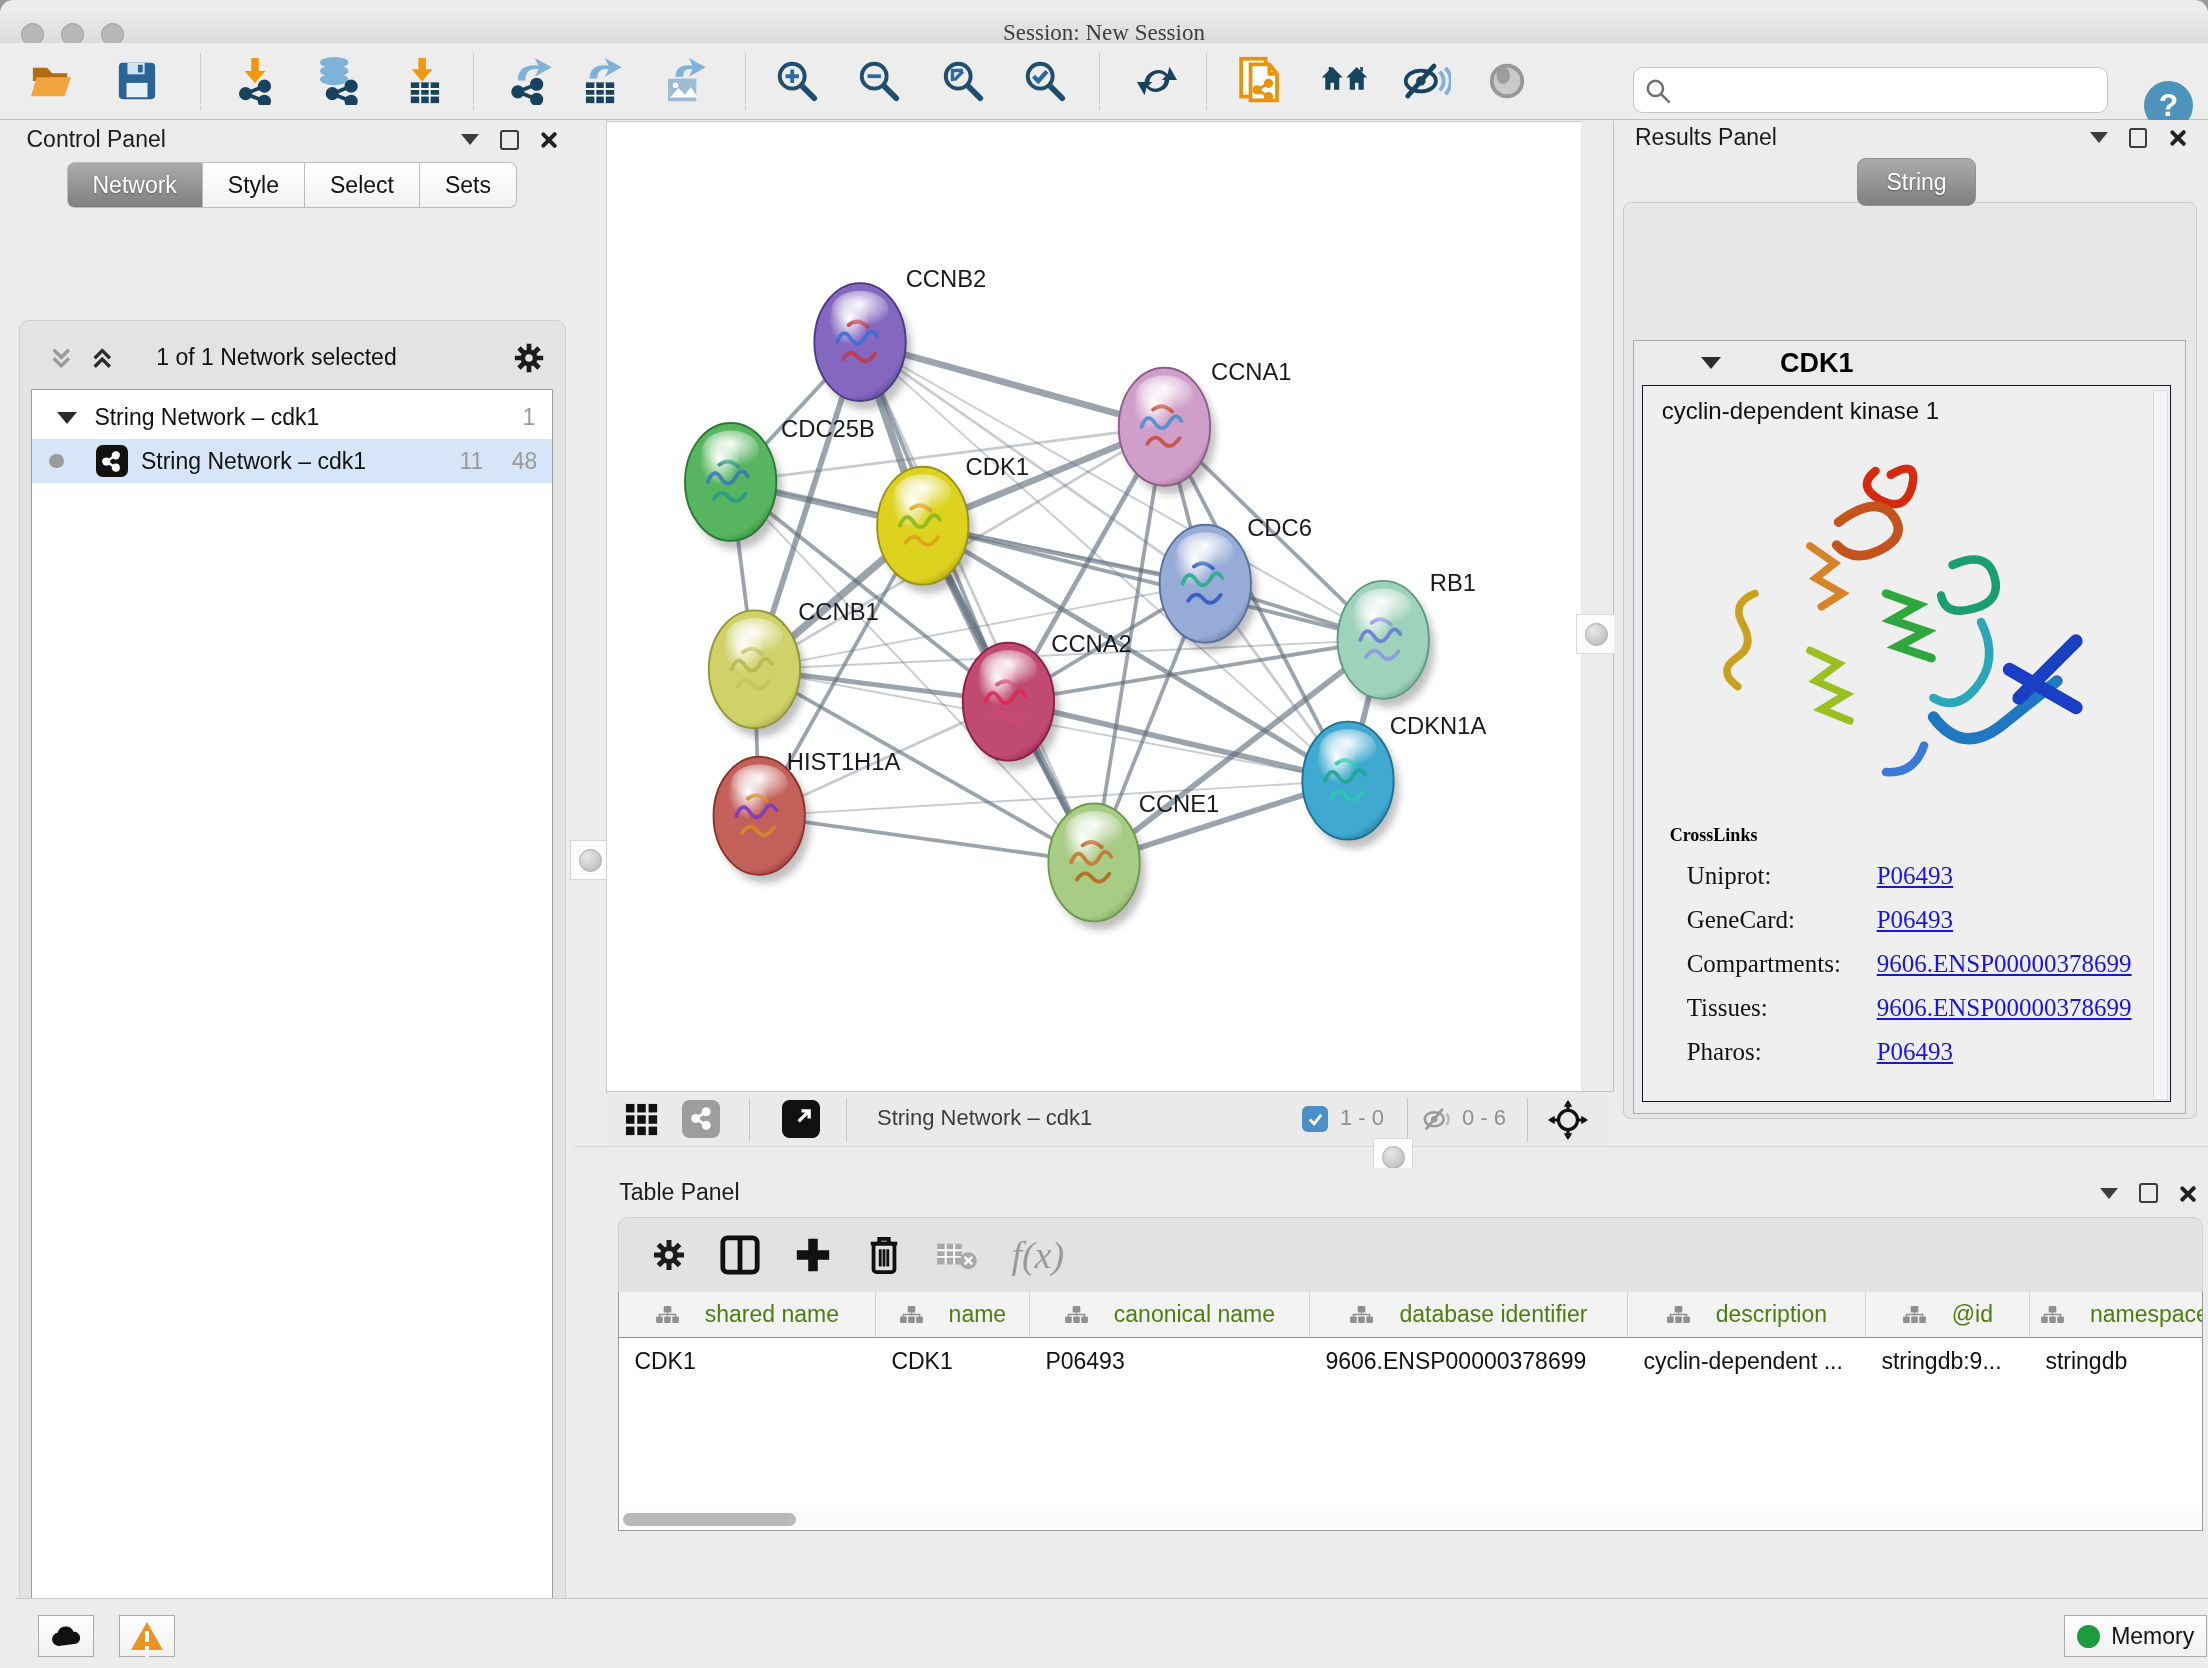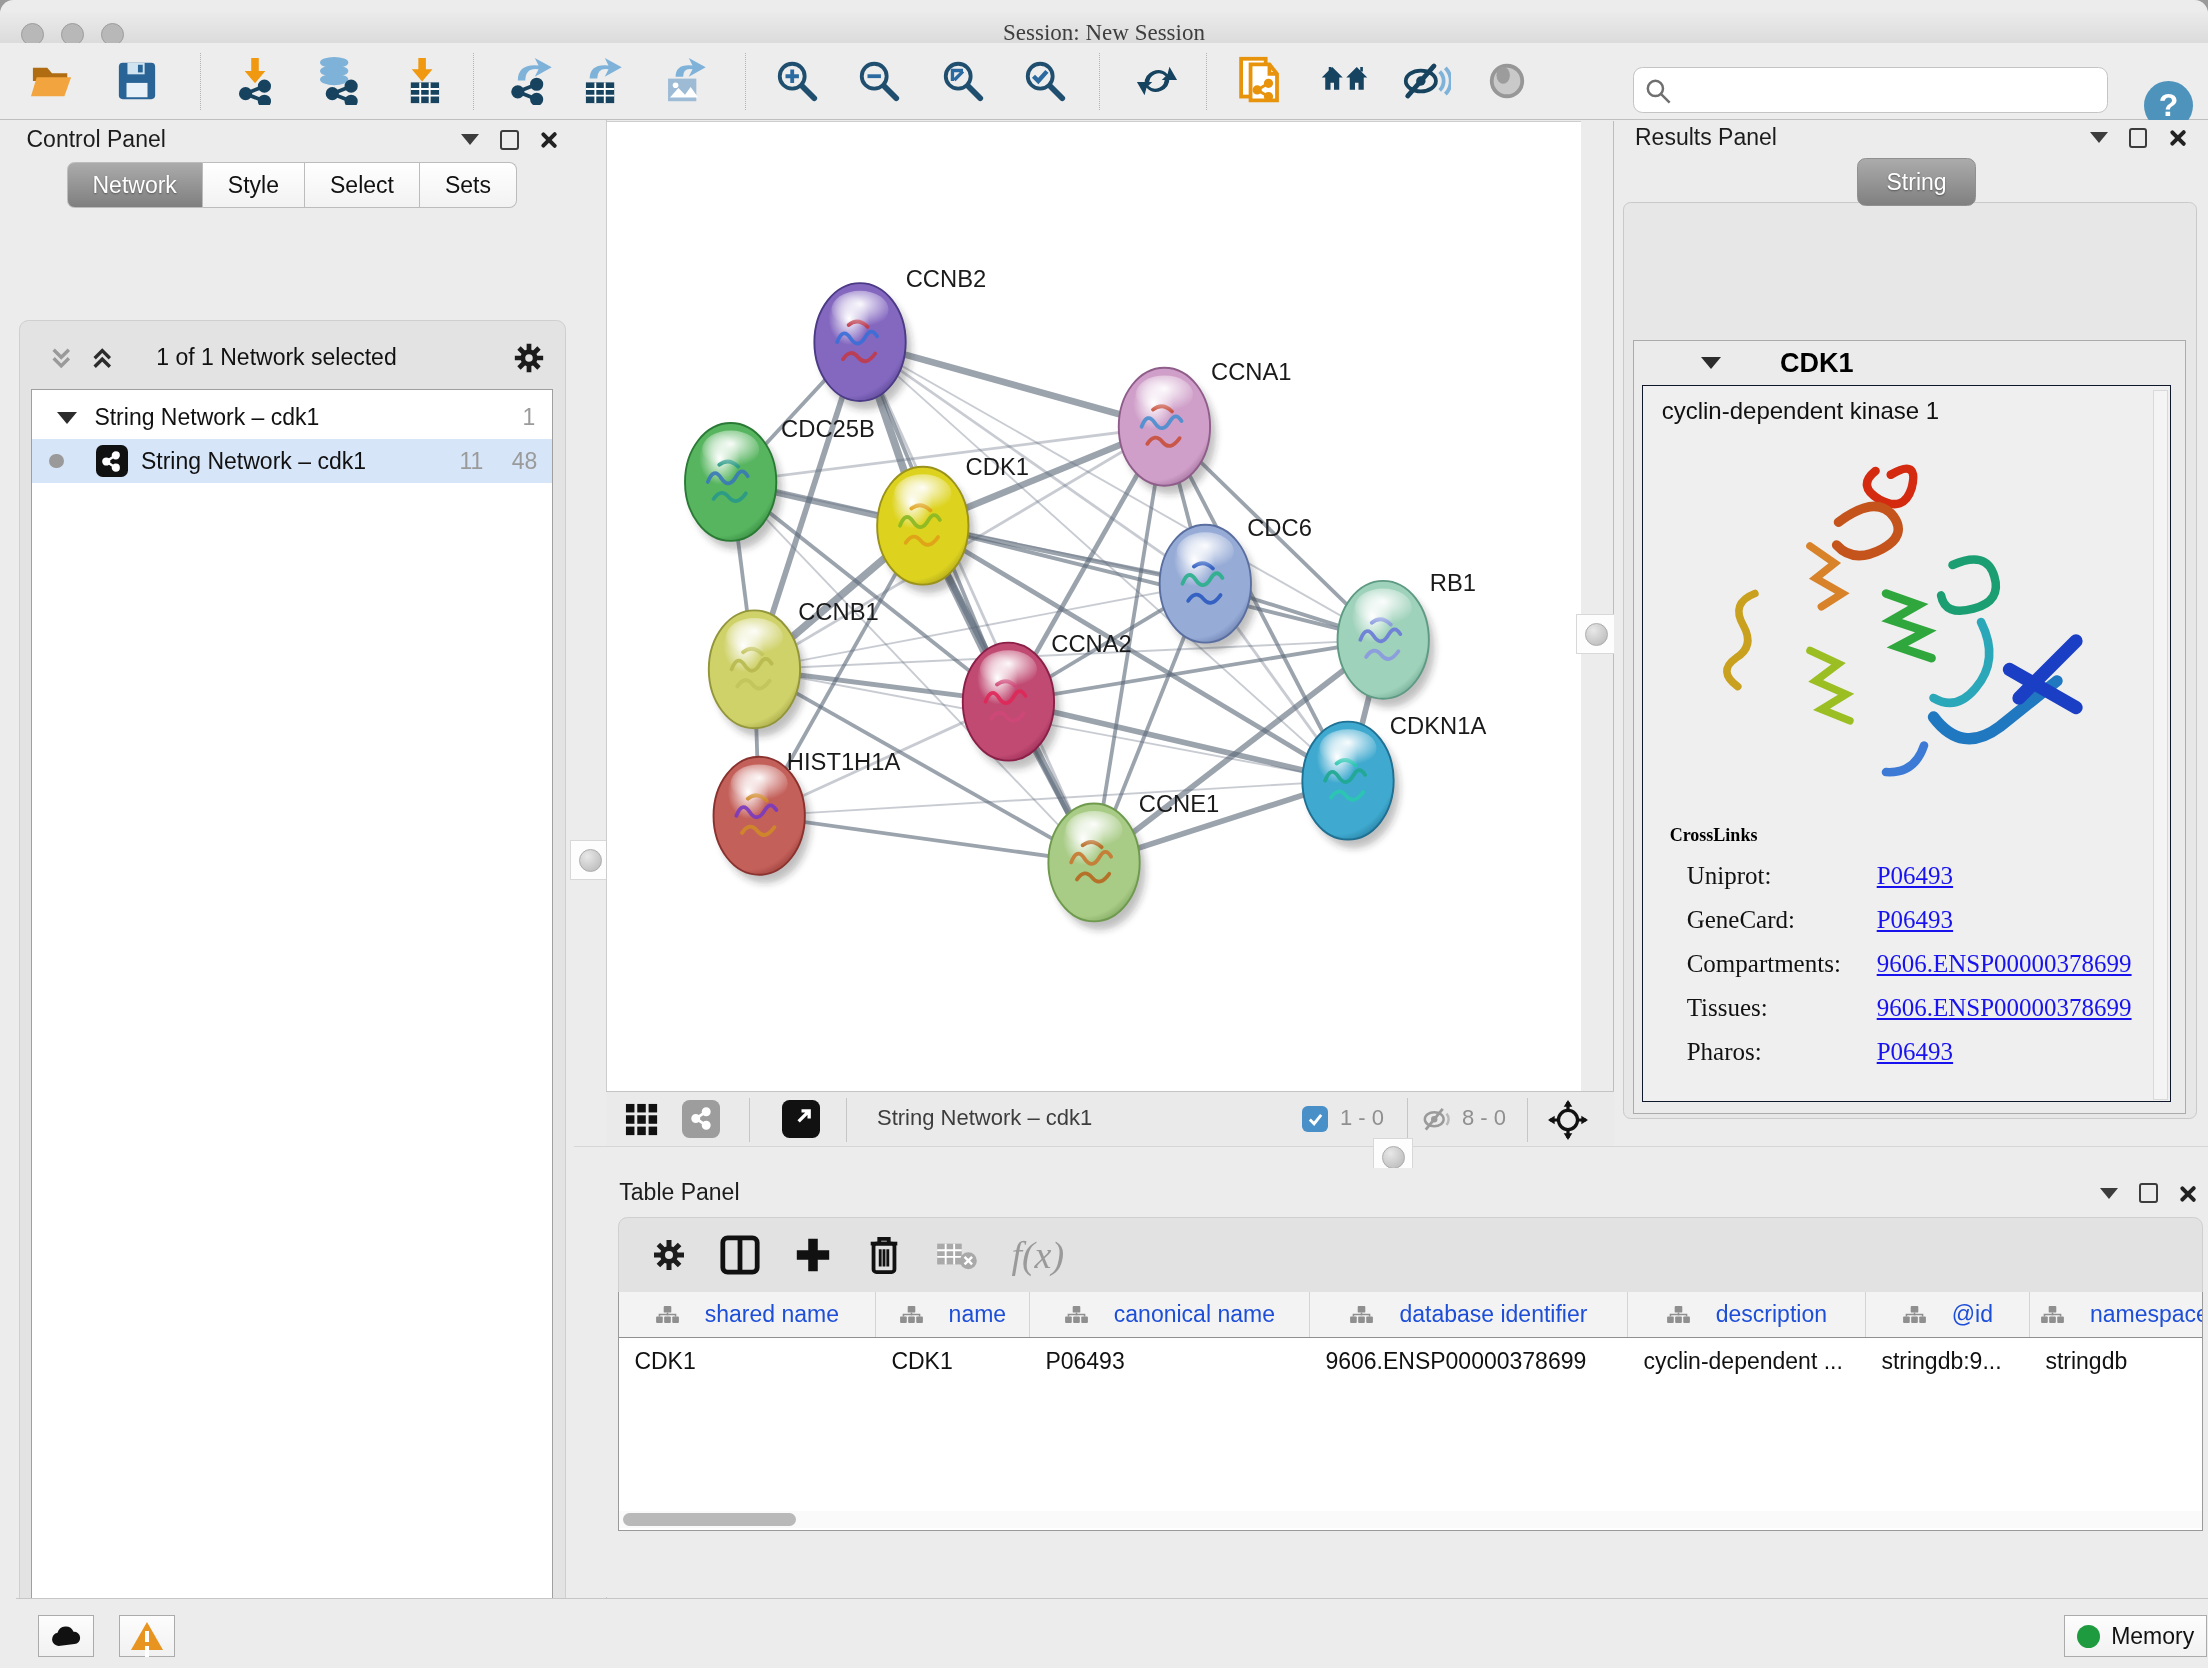"8 - 0" span.nbb-text { text: 8 - 0 -> 0 - 6 }
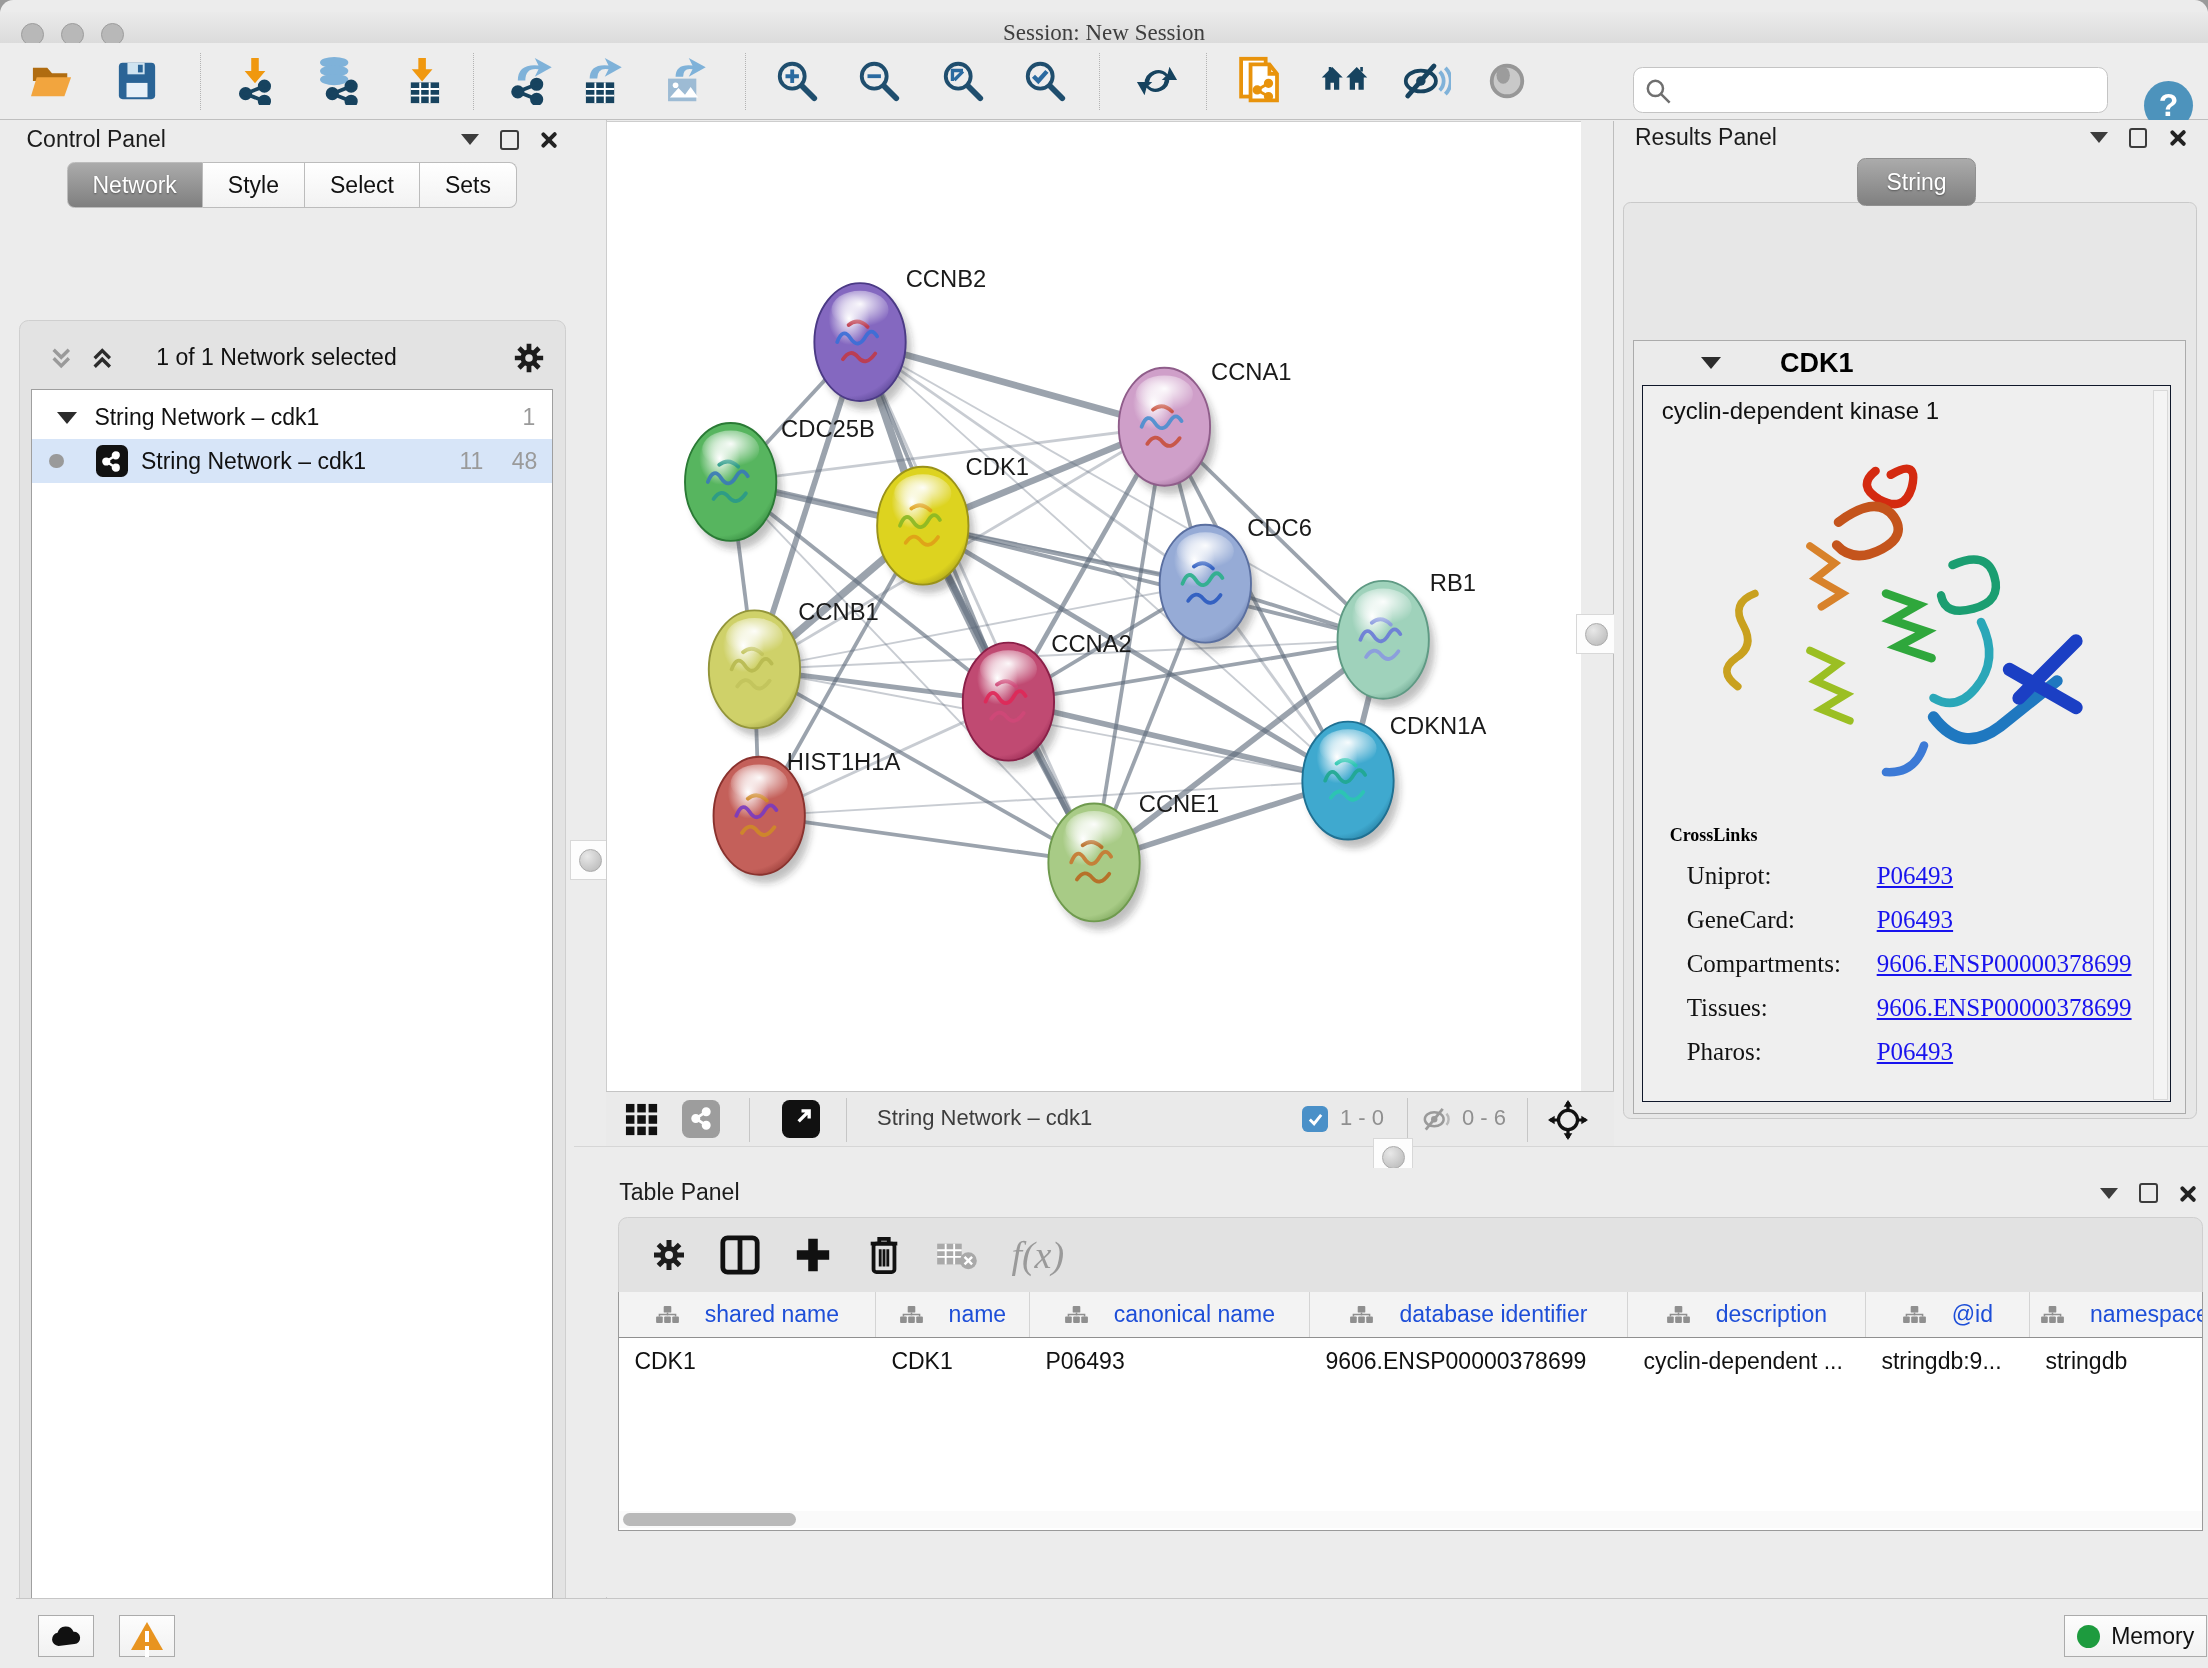"shared name" .th { color: #1d4ed8 -> #4d7c0f }
